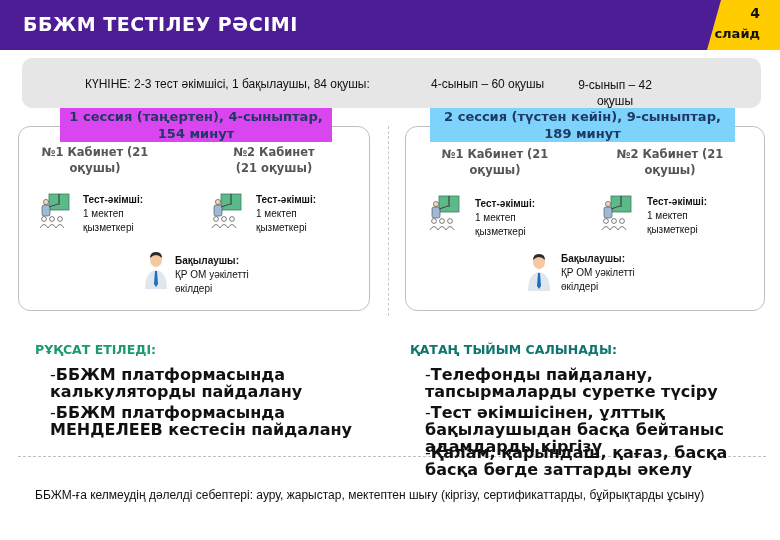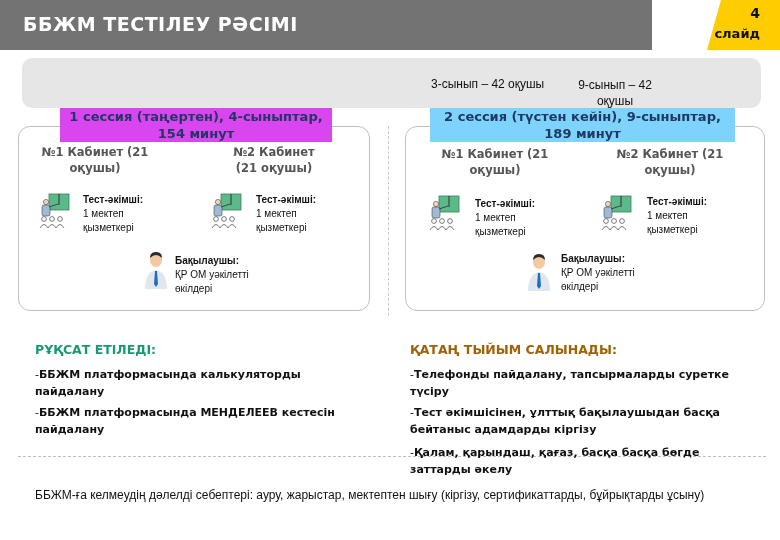"ББЖМ ТЕСТІЛЕУ РӘСІМІ" .header { background: #737373 -> #4c1d95; width: 652px -> 780px }
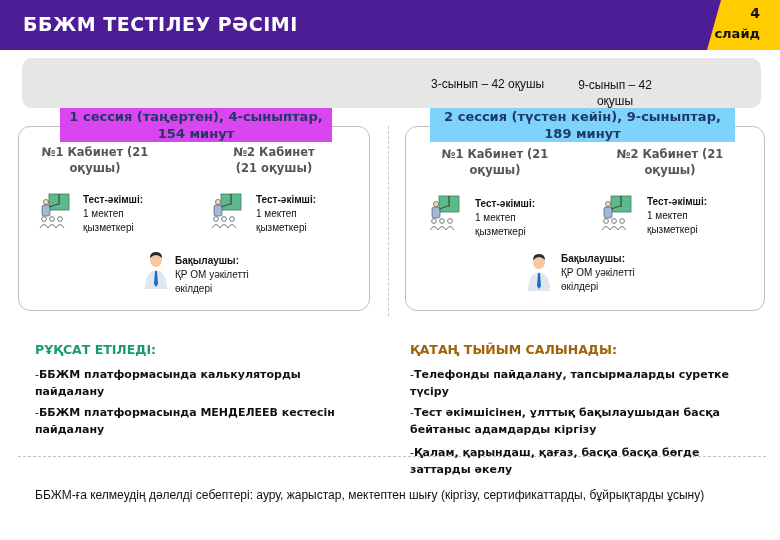"КҮНІНЕ: 2-3 тест әкімшісі, 1" div.daily-text { html: none -> <div>КҮНІНЕ: 2-3 тест әкімшісі, 1 бақылаушы, 84 оқушы:</div> }
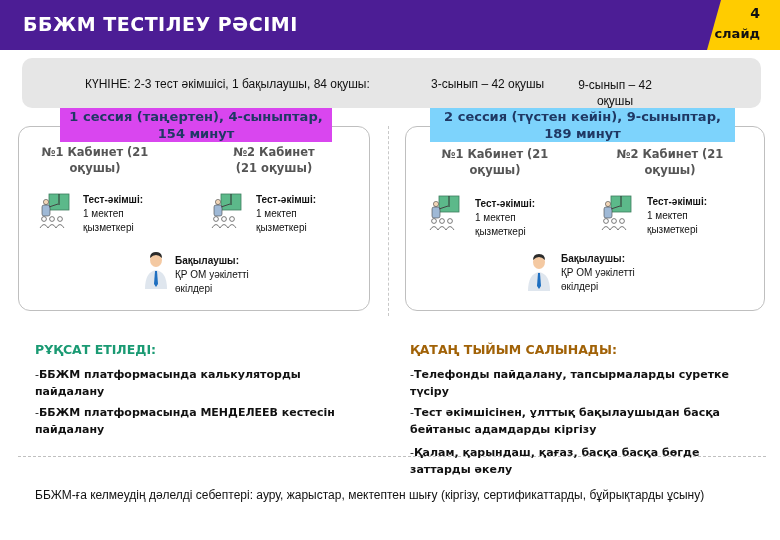"3-сынып – 42 оқушы" div.daily-4 { text: 3-сынып – 42 -> 4-сынып – 60 }
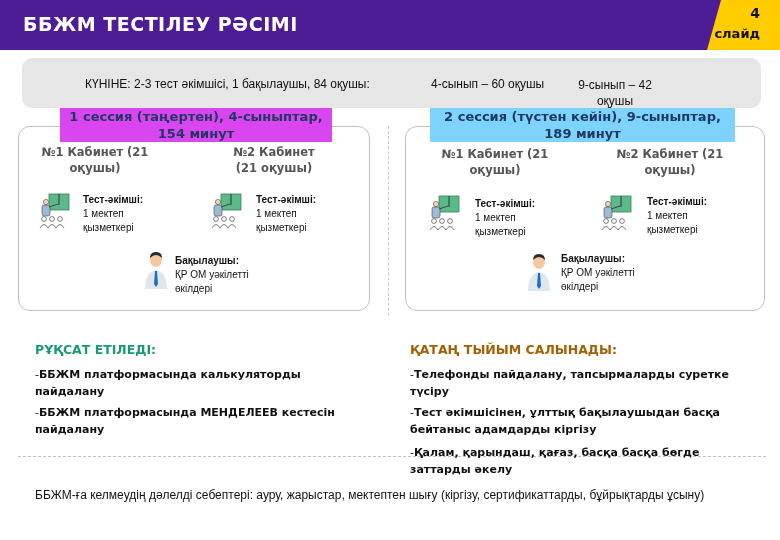"ҚАТАҢ ТЫЙЫМ САЛЫНАДЫ:" .forbid-title { color: #a16207 -> #0f766e }
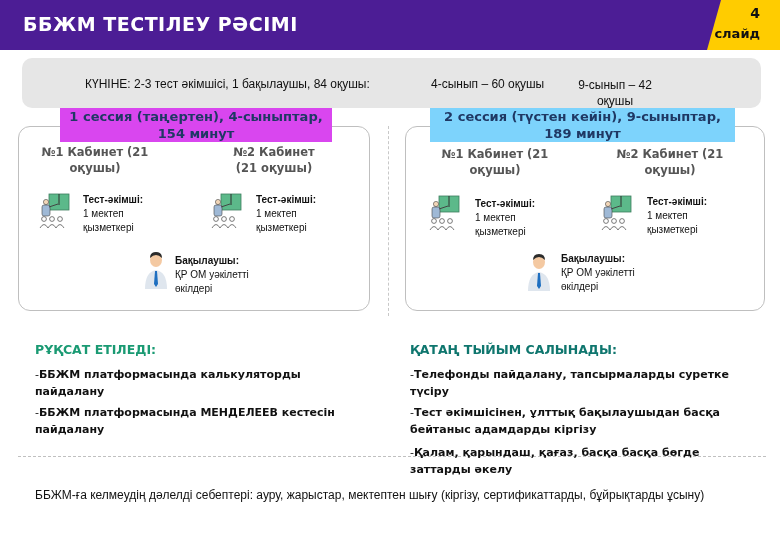"-ББЖМ платформасында калькуляторды" .rule { font-size: 11px -> 16px; margin-left: none -> 15px }
